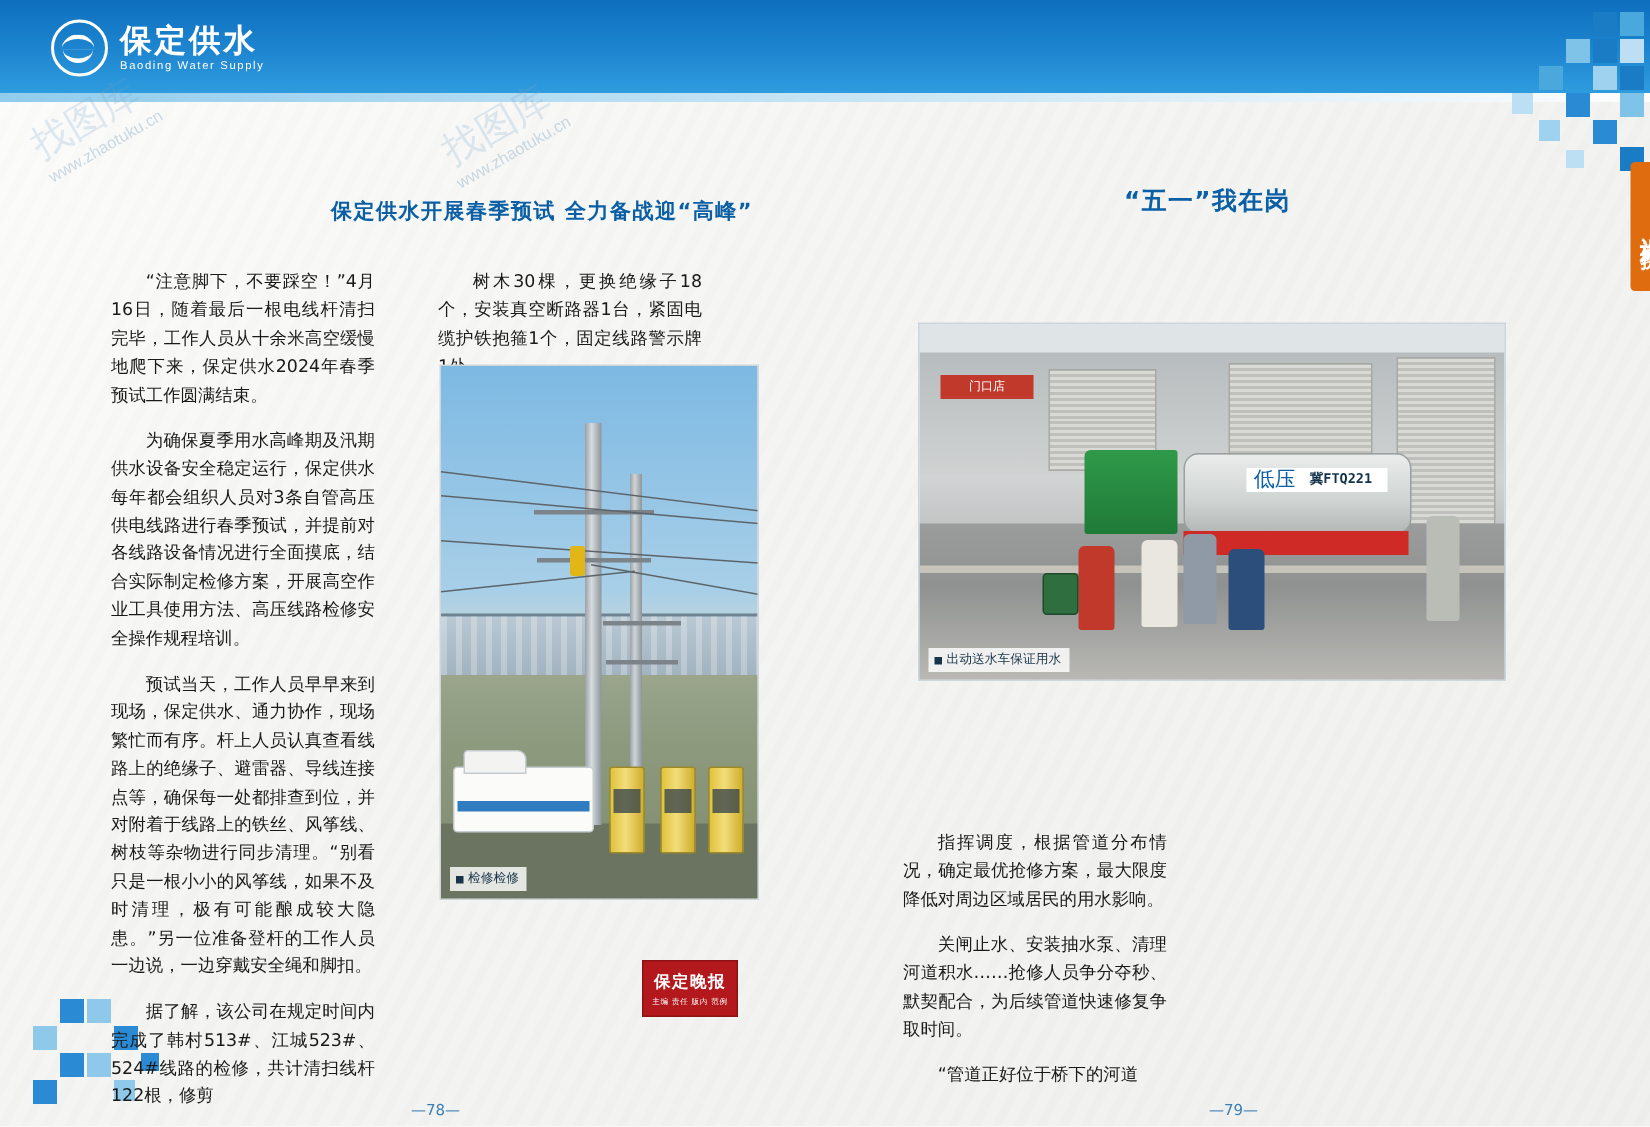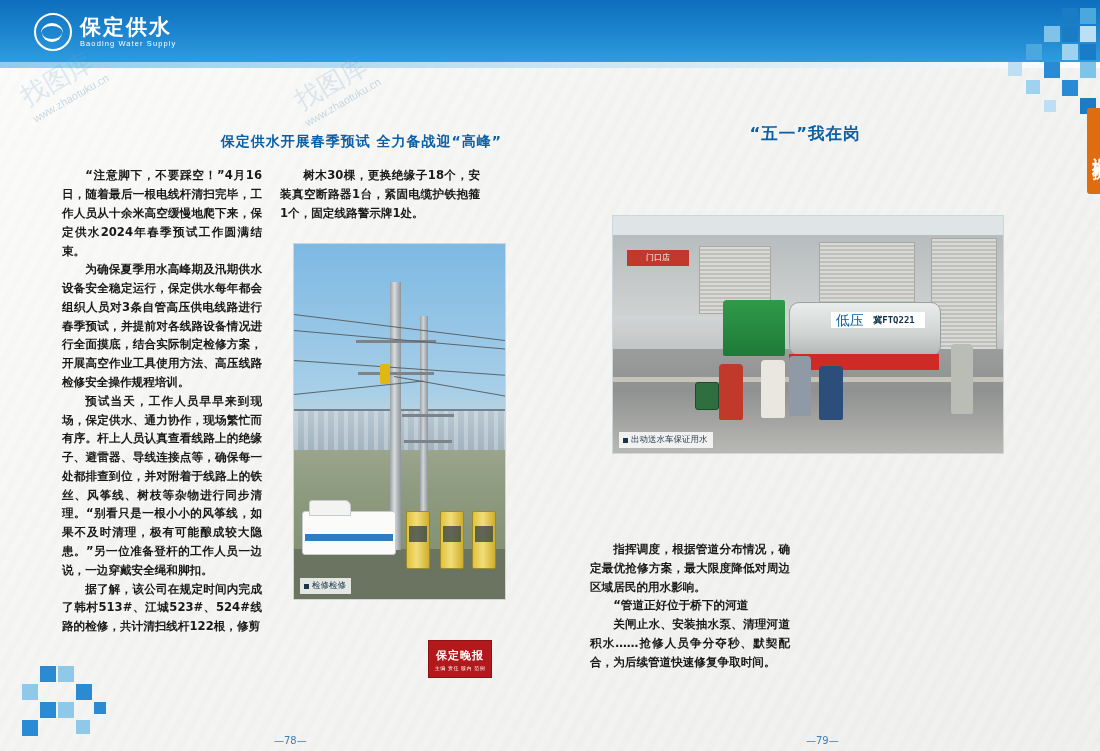"“注意脚下，不要踩空！”4月16日，随着最后一根电线杆清扫完毕，工作人员从十余米" .body-text p { font-weight: bold -> none; margin: 0 -> 12px }
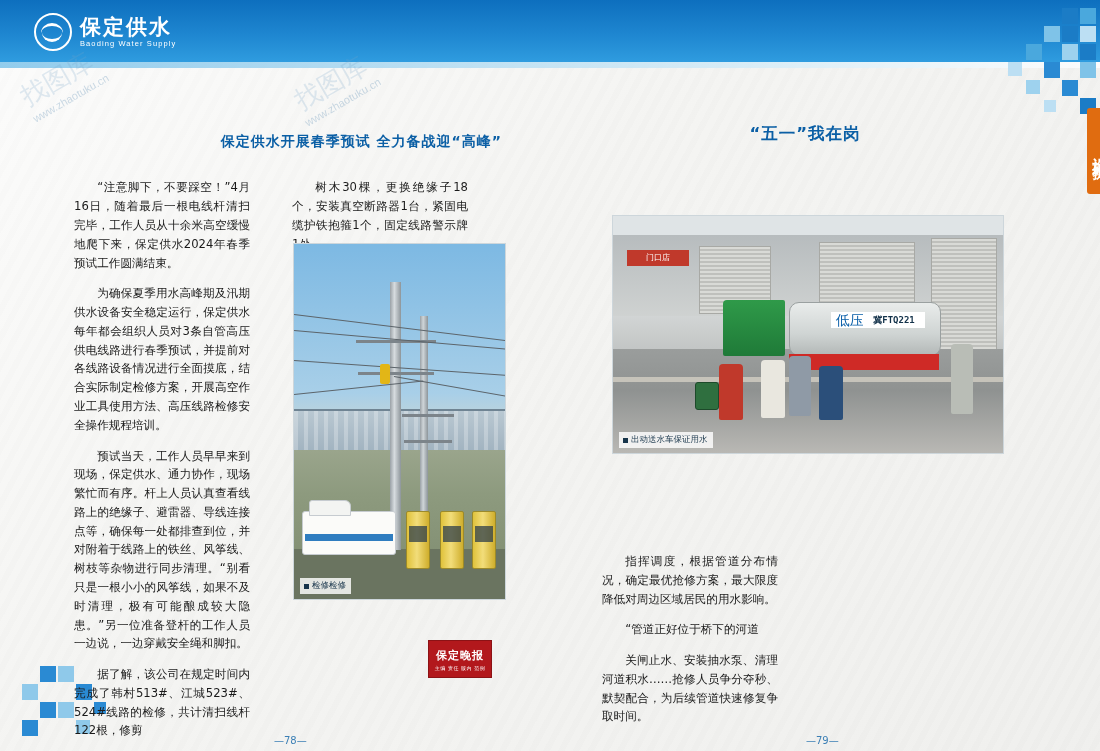"“管道正好位于桥下的河道" p { order: before "关闸止水、安装抽水泵、清理河道积水……抢修人员争分夺秒、默契配合，为后续管道快速" -> after "关闸止水、安装抽水泵、清理河道积水……抢修人员争分夺秒、默契配合，为后续管道快速" }
